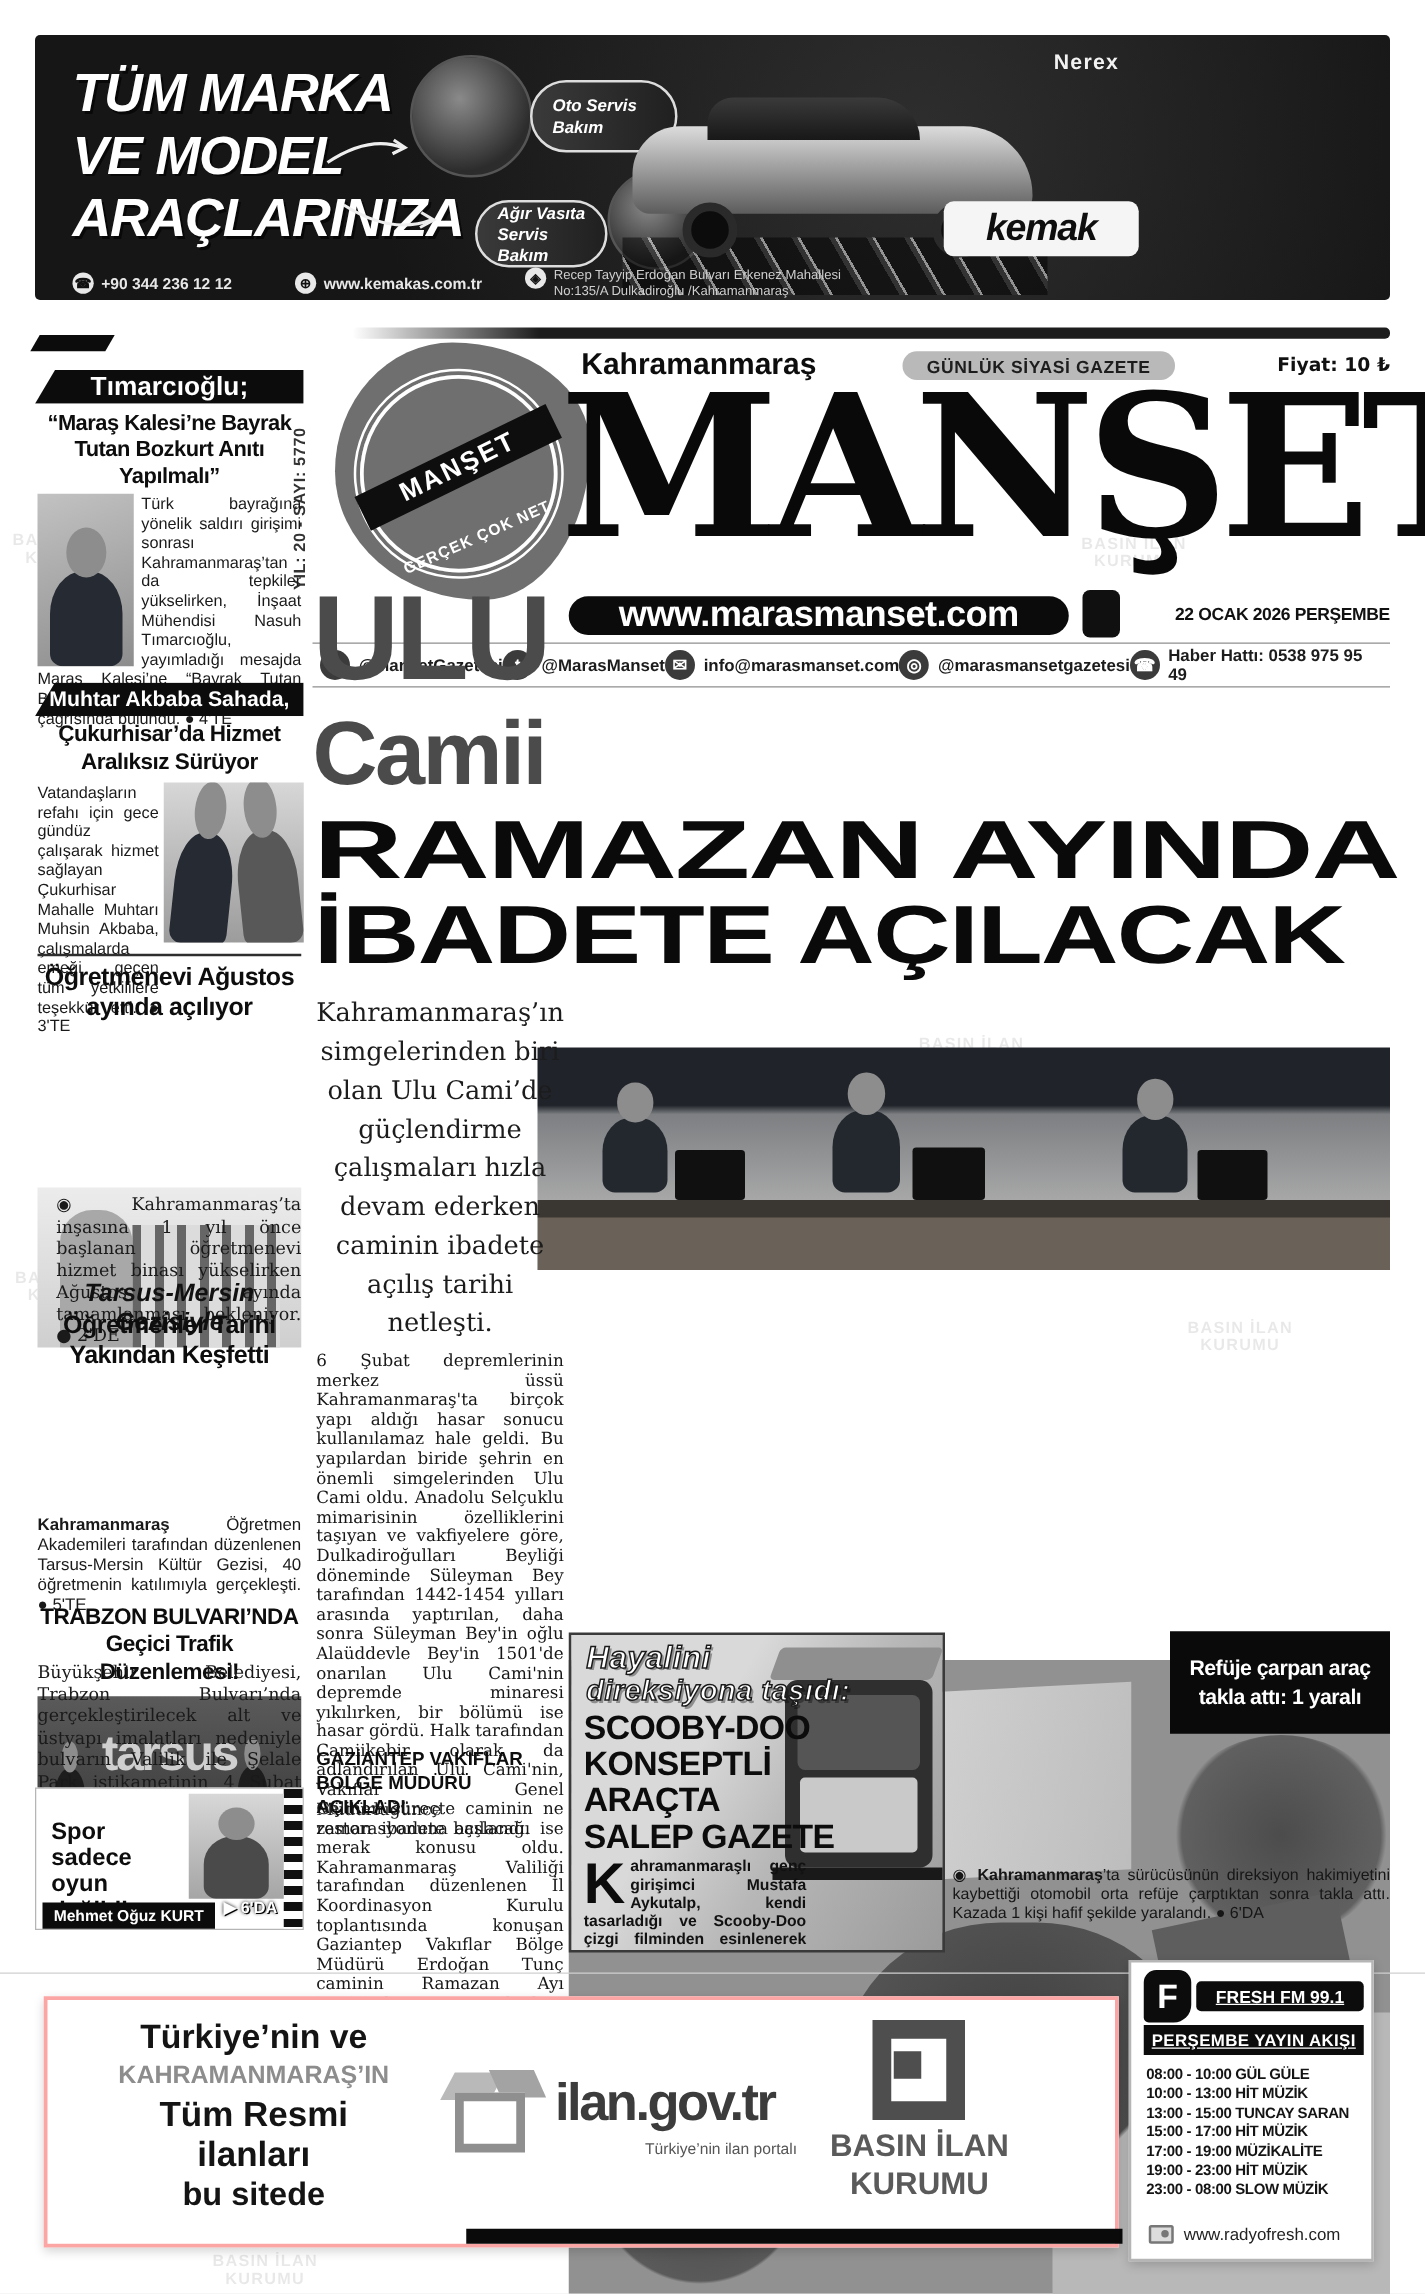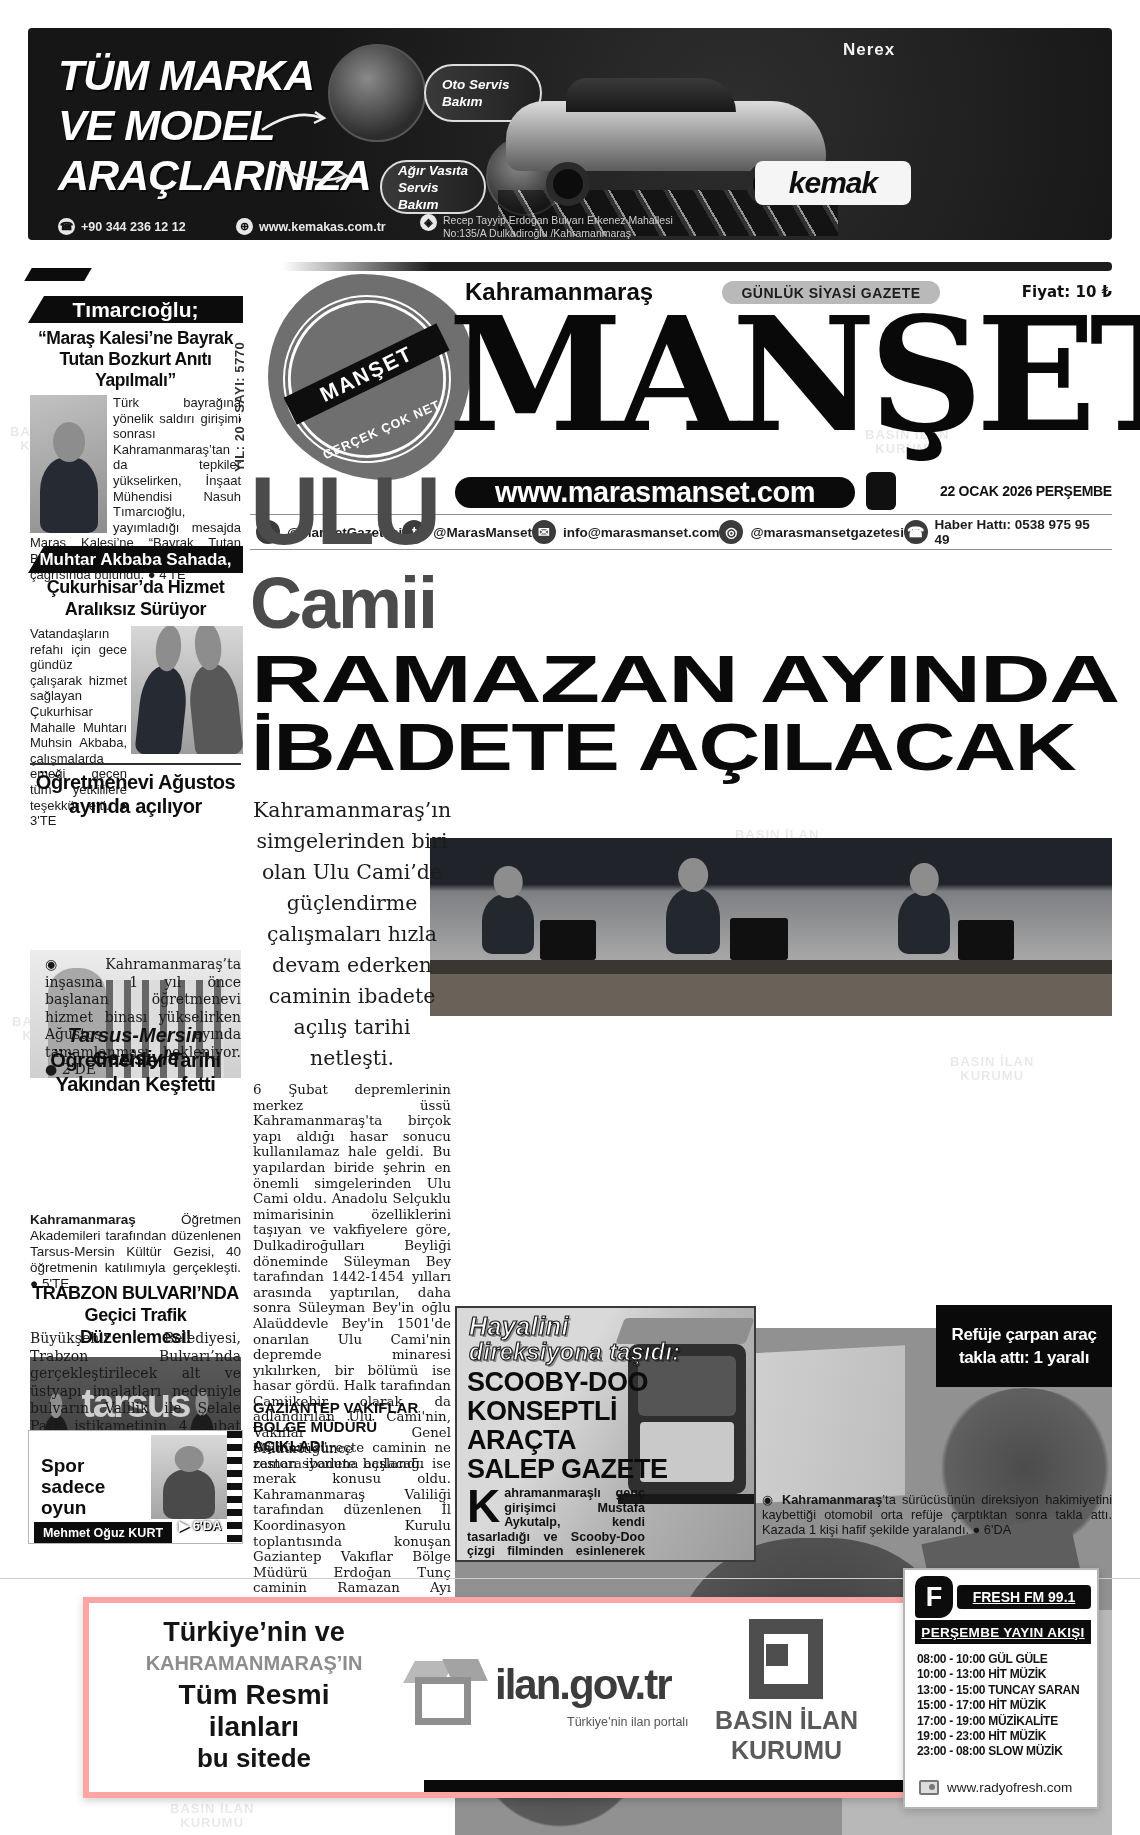"Türkiye’nin ve" .bik { border: 6px solid #fca5a5 -> 3px solid #fca5a5; margin-left: 48px -> none }
